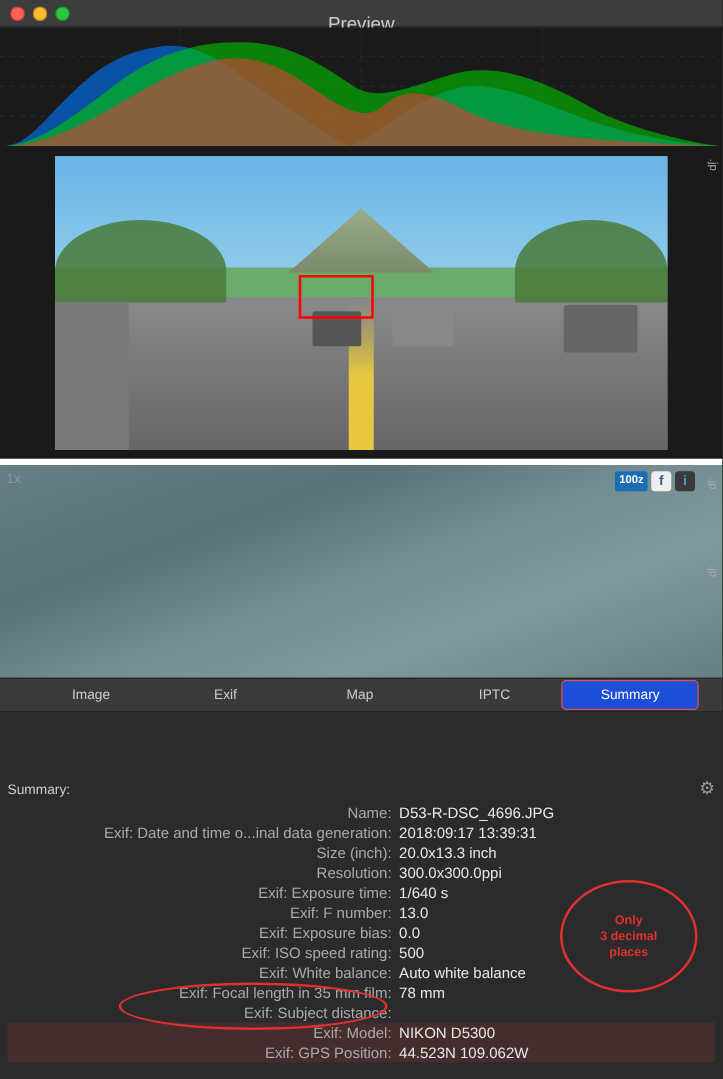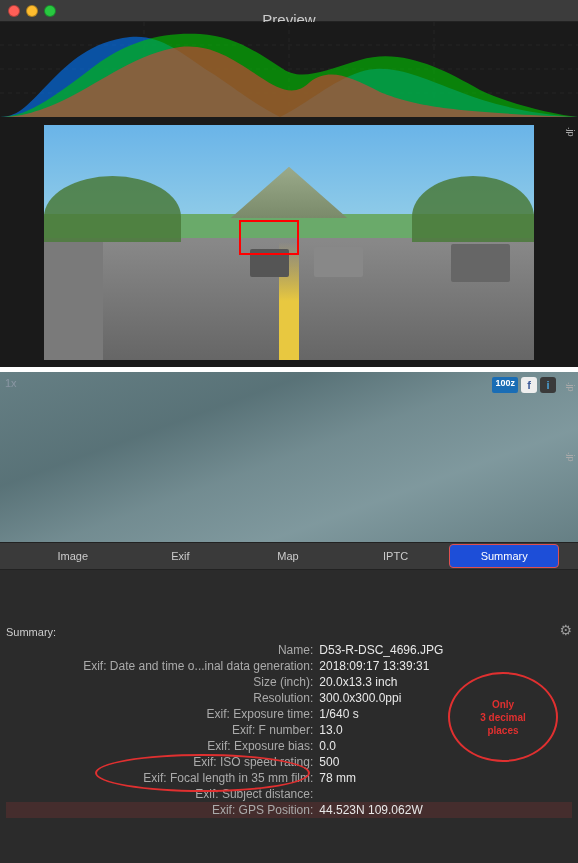"Exif: White balance:" tr { html: none -> <tr> <td>Exif: White balance:</td> <td>Auto white balance</td> </tr> }
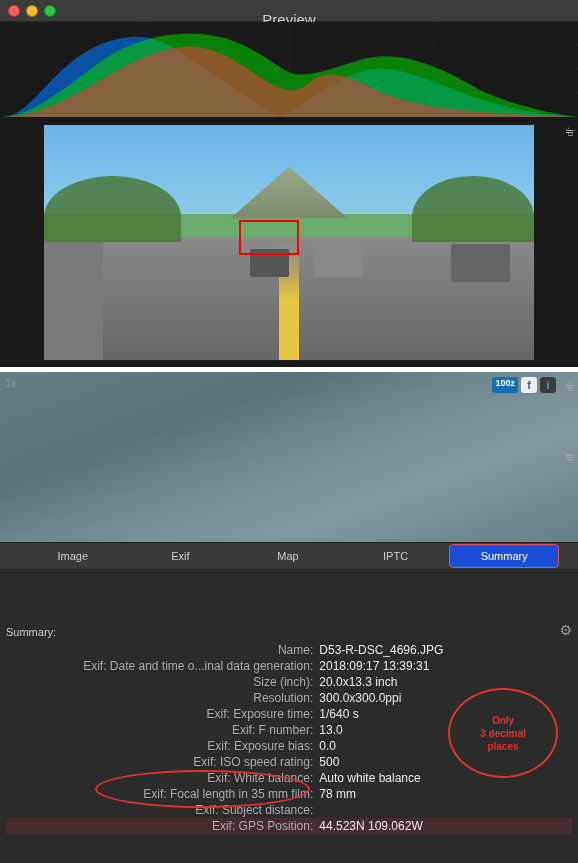"Exif: Model:" tr.highlight-row { html: none -> <tr> <td>Exif: Model:</td> <td>NIKON D5300</td> </tr> }
